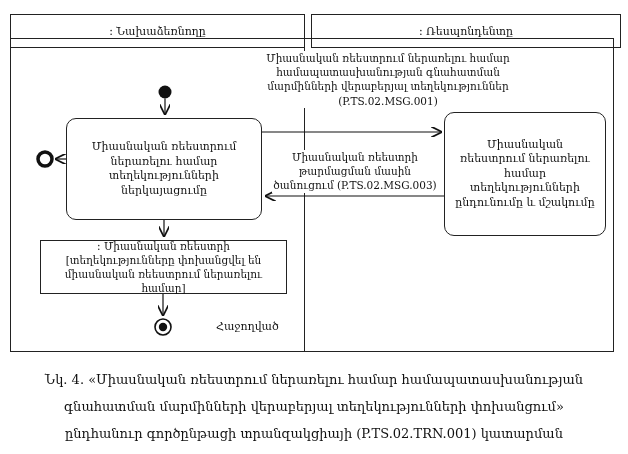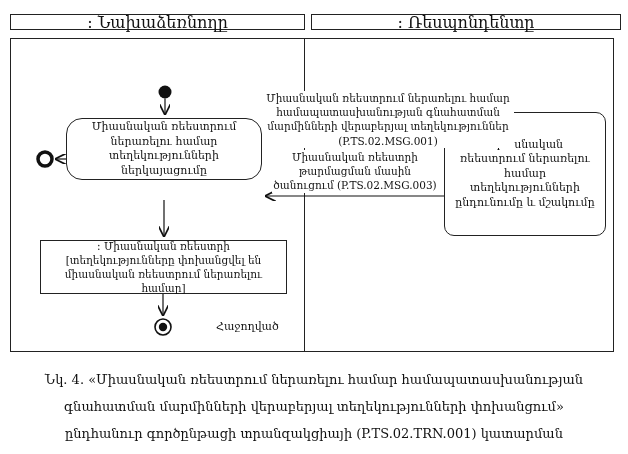": Նախաձեռնողը" .lane-header { font-size: 16px -> 11px; height: 16px -> 34px }
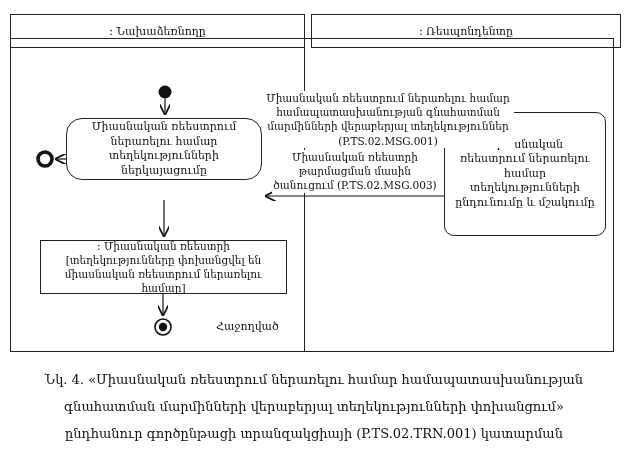"Միասնական ռեեստրում ներառելու համար համապատասխանության" .msg-1 { margin-top: 40px -> none }
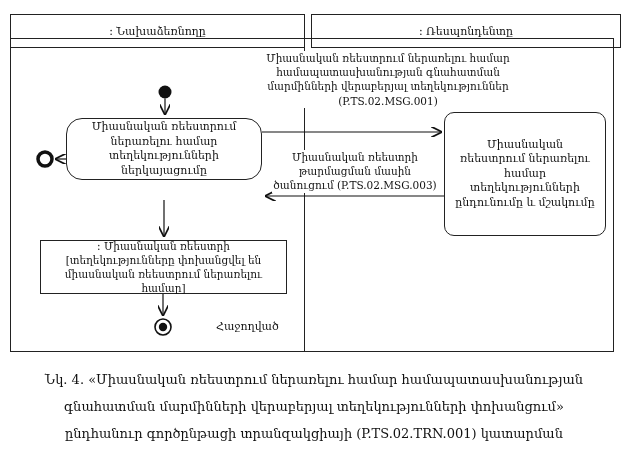"Միասնական ռեեստրում ներառելու համար տեղեկությունների" .activity-left { border-radius: 16px -> none; height: 62px -> 102px }
